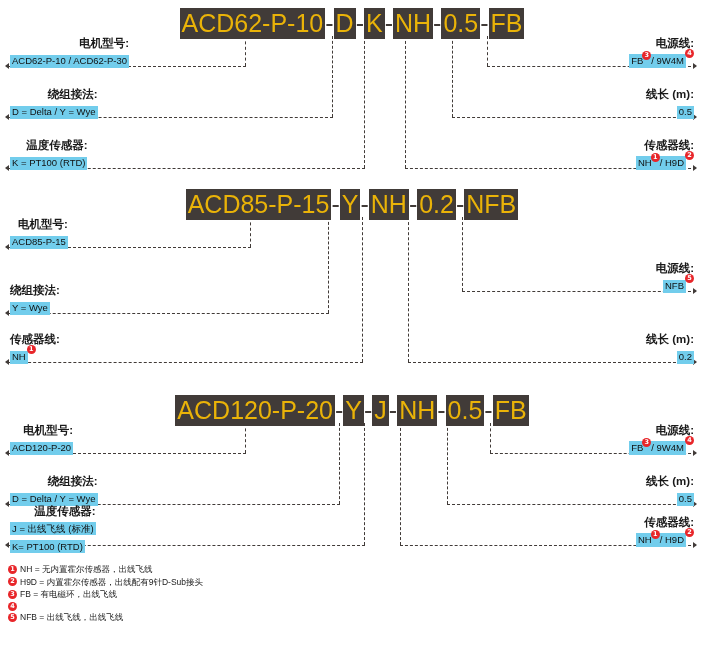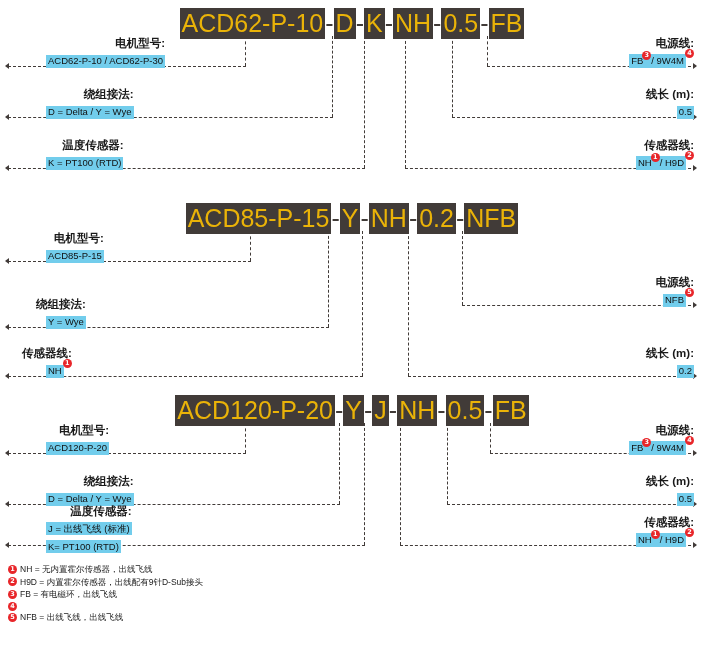"ACD62-P-10 / ACD62-P-30" .val { margin-left: 36px -> none }
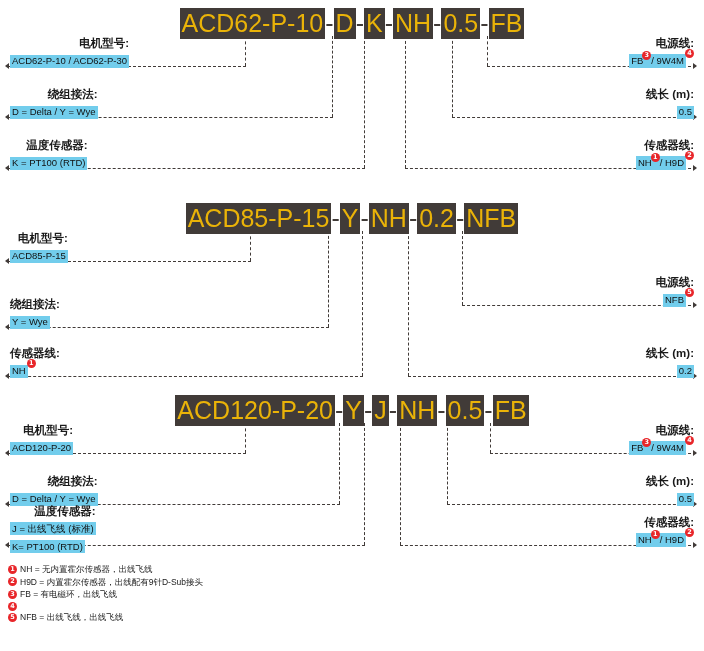"ACD85-P-15" div.section { top: 198px -> 184px }
